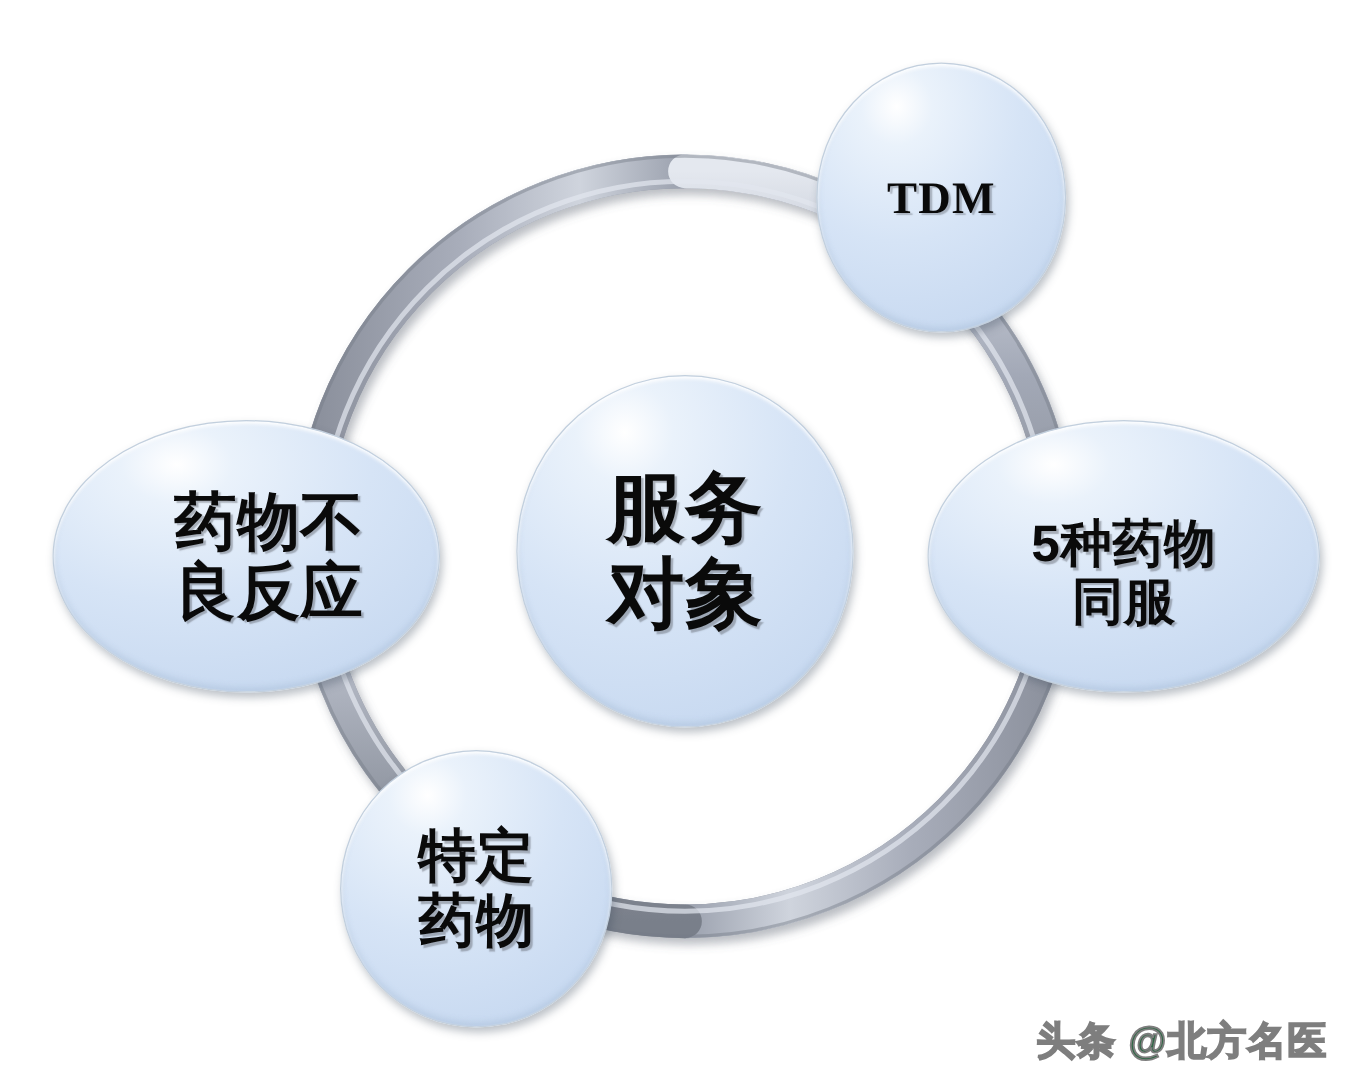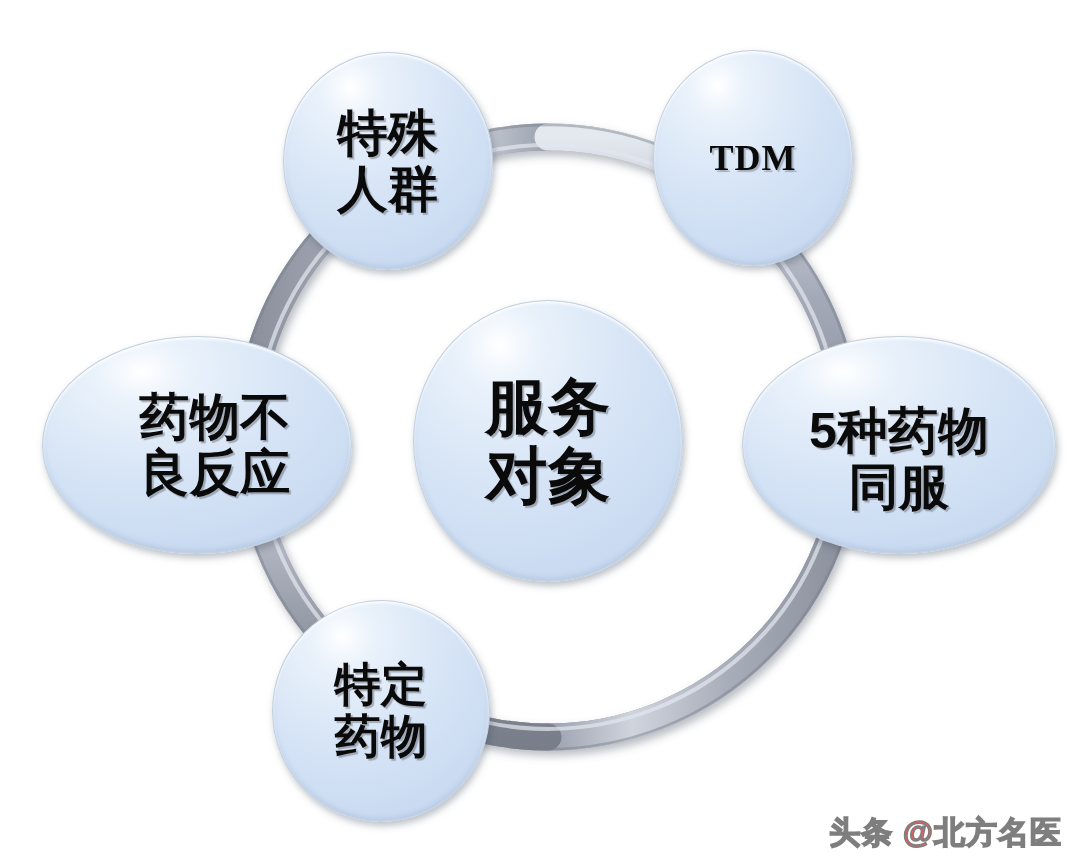"特殊" div.node { html: <div> <span>特殊 人群</span> </div> -> none }
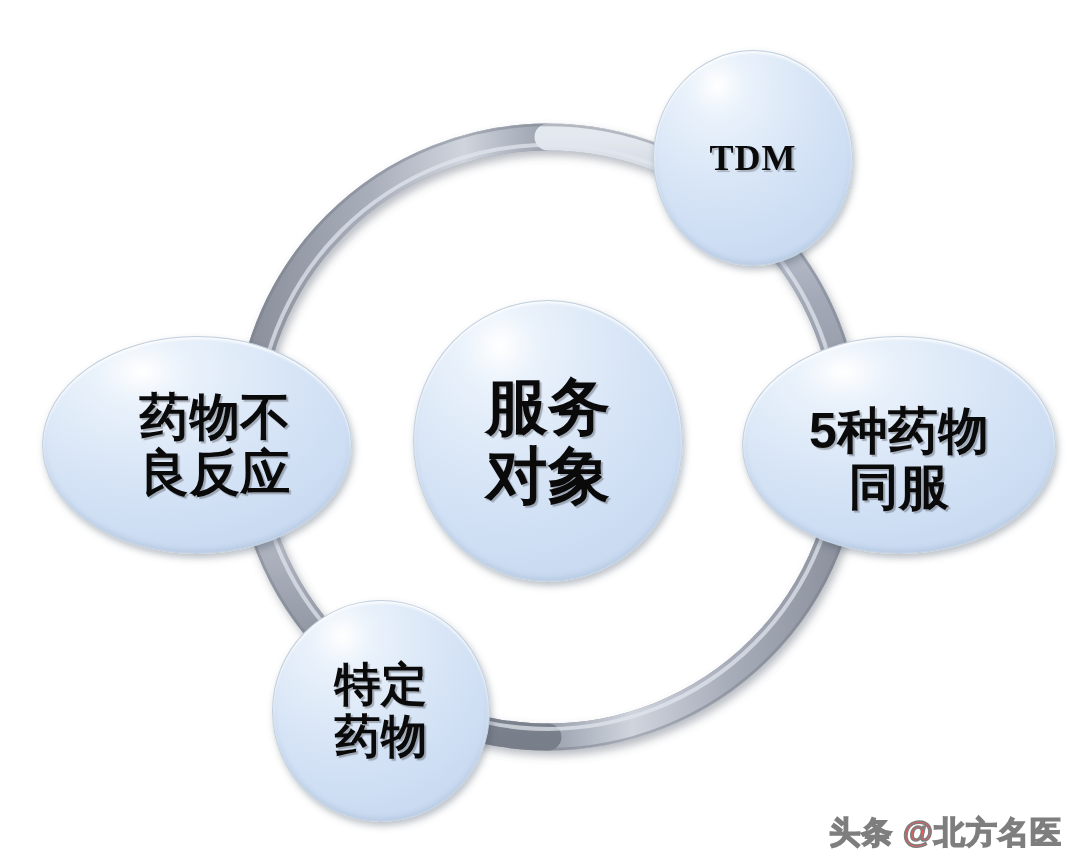"5种药物" #node-polypharmacy .node-label { font-size: 50px -> 41px }
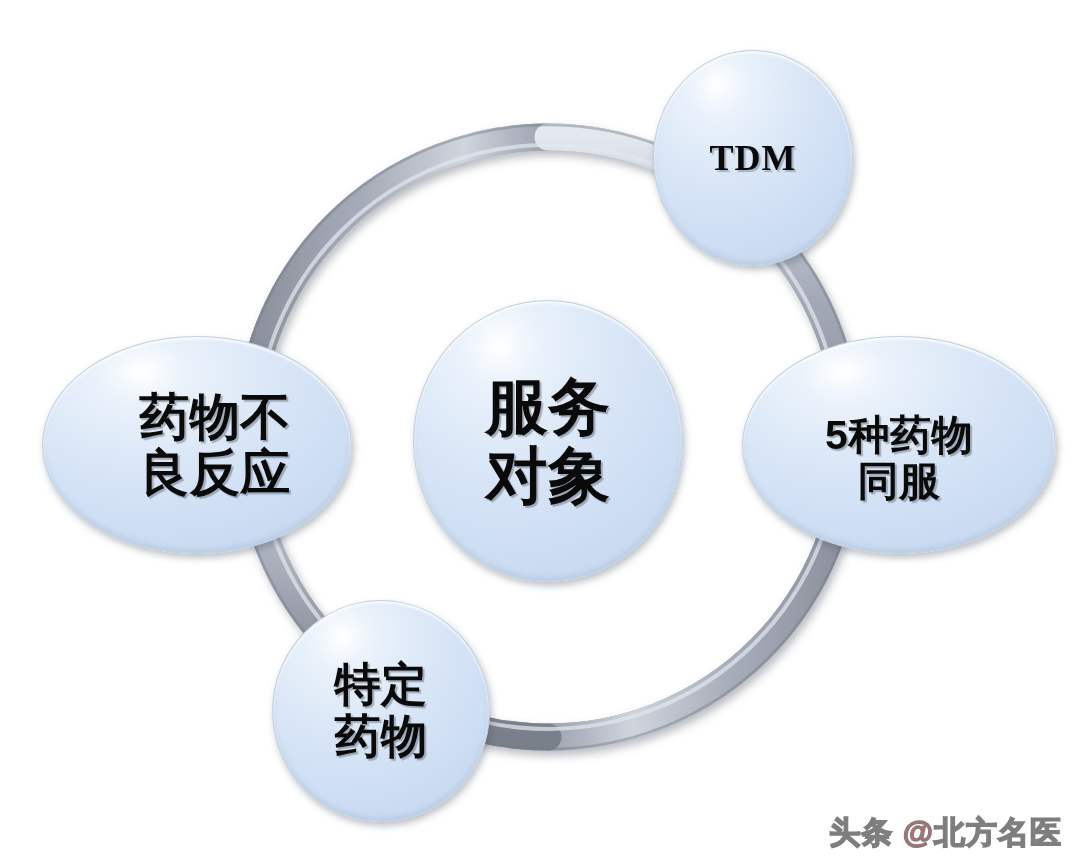"头条 @北方名医" #watermark { color: #ef4444 -> #14532d }
